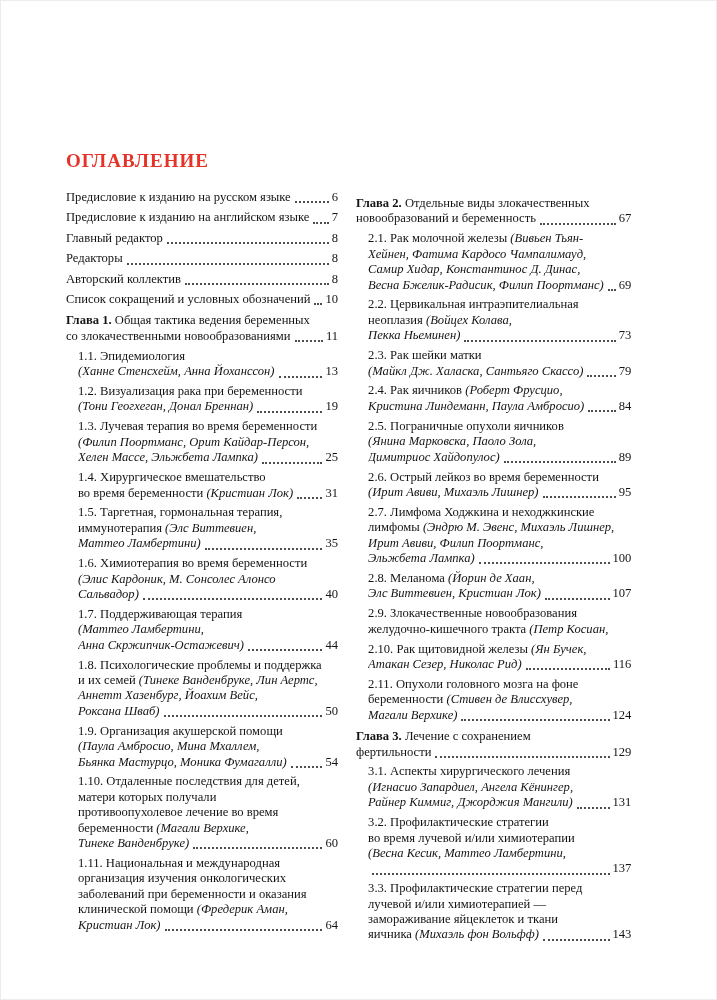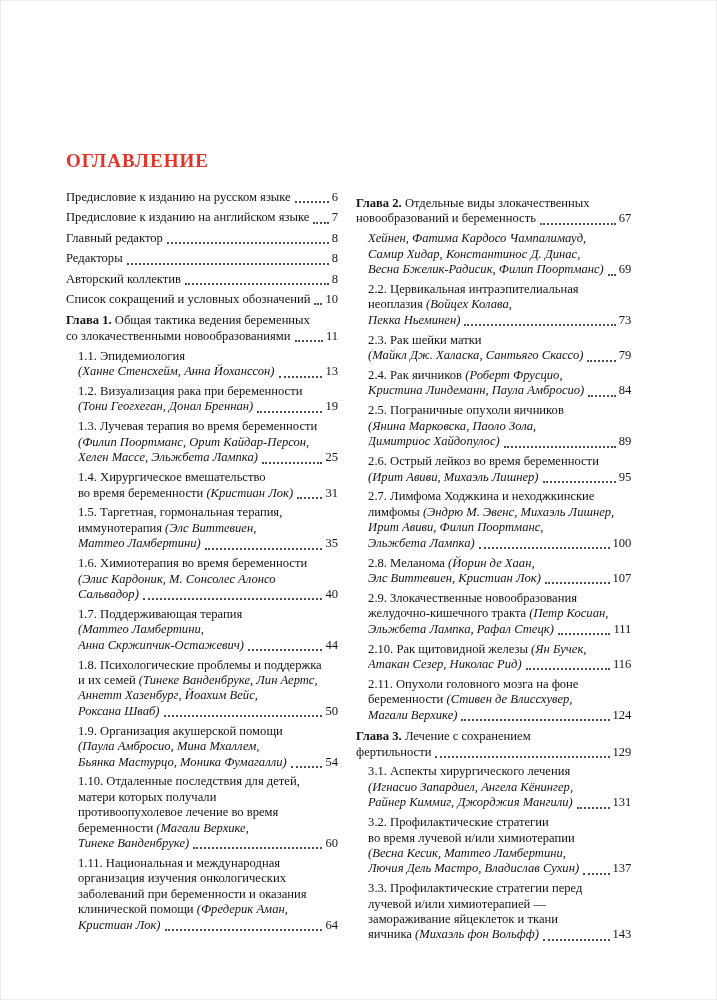"2.1. Рак молочной железы (Вивьен" div.line { html: none -> <div><span>2.1. Рак молочной железы </span><span>(Вивьен Тьян-</span></div> }
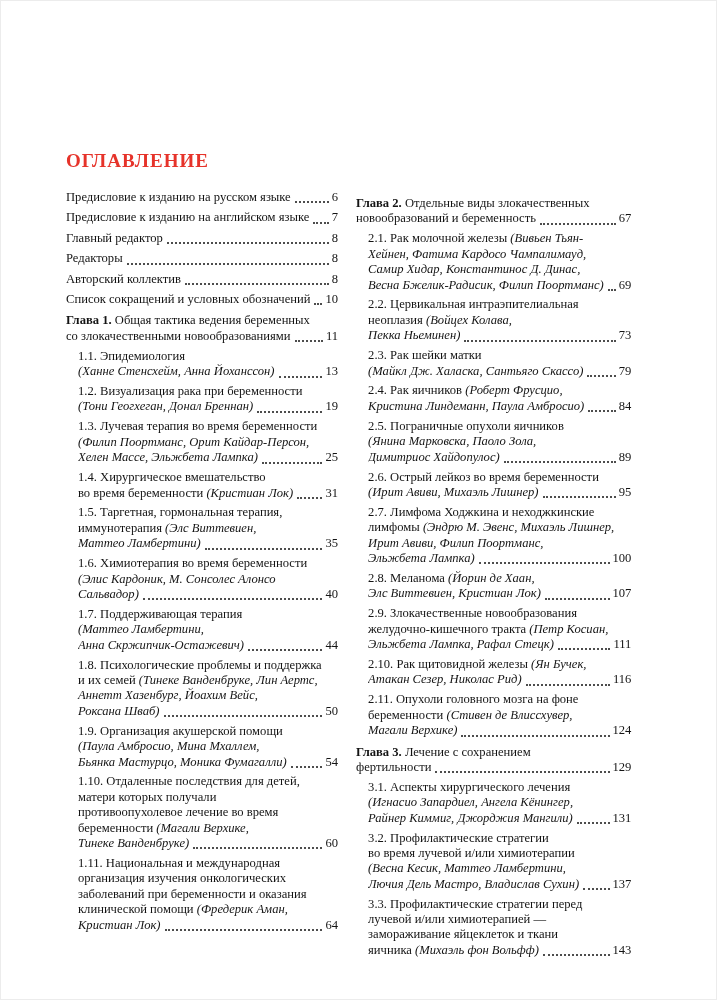"Эльжбета Лампка, Рафал Стецк)" div.line { html: <div> <span><span>Эльжбета Лампка, Рафал Стецк)</span></span> <span></span> <span>111</span> </div> -> none }
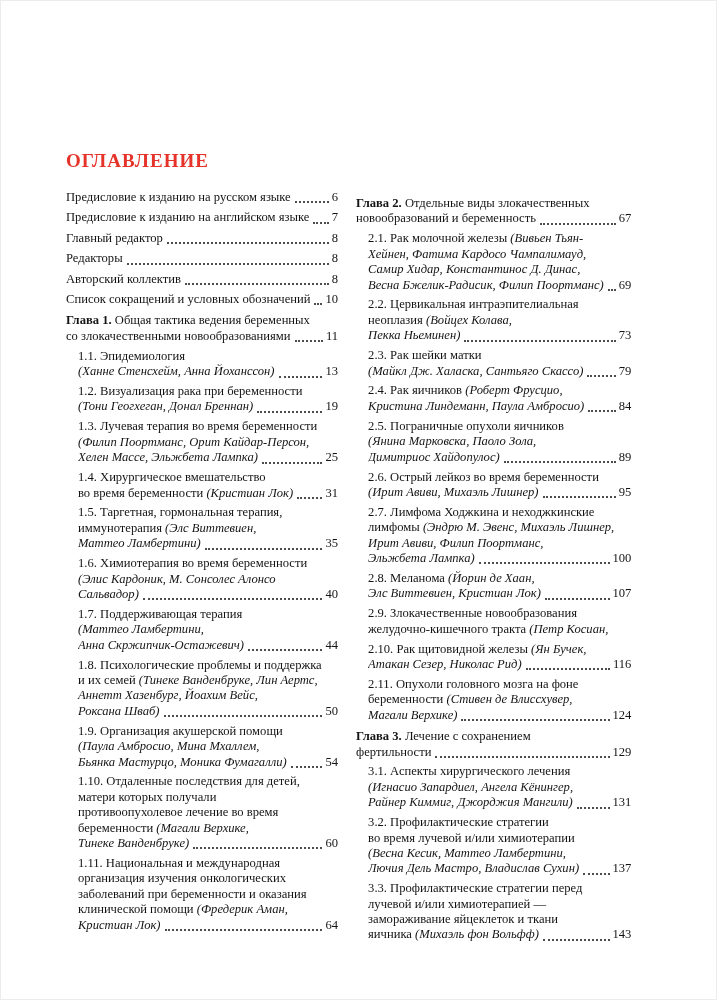"Лючия Дель Мастро, Владислав Сухин)" span.line-text { html: <span><span>Лючия Дель Мастро, Владислав Сухин)</span></span> -> none }
